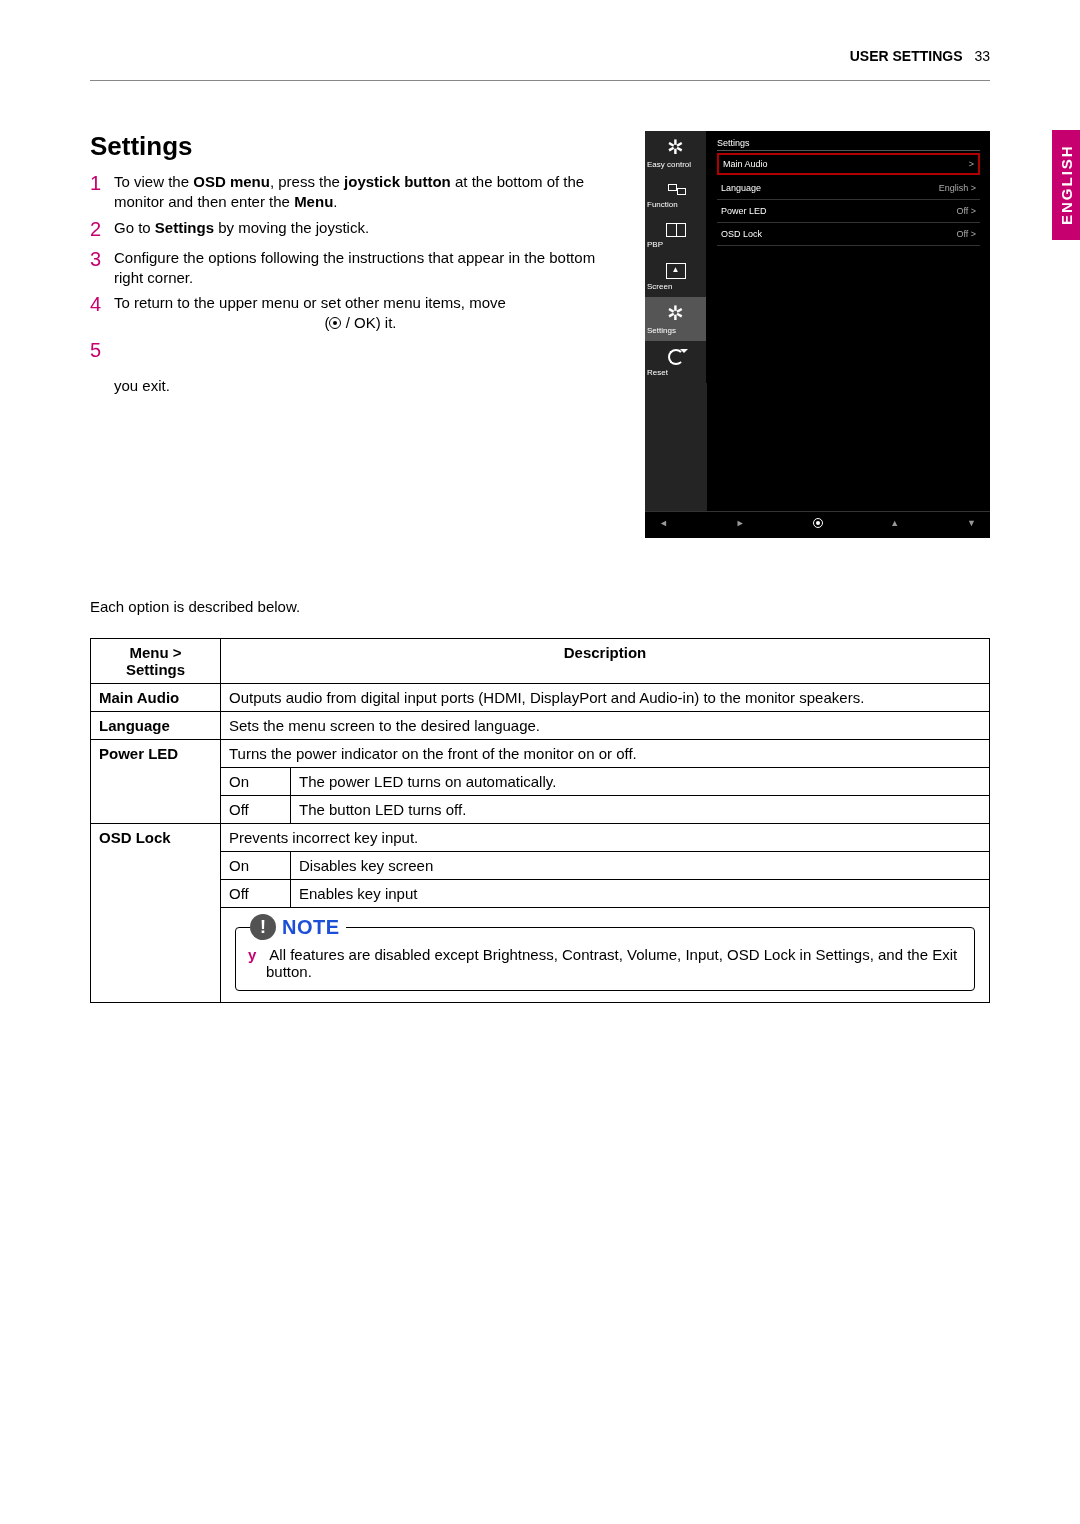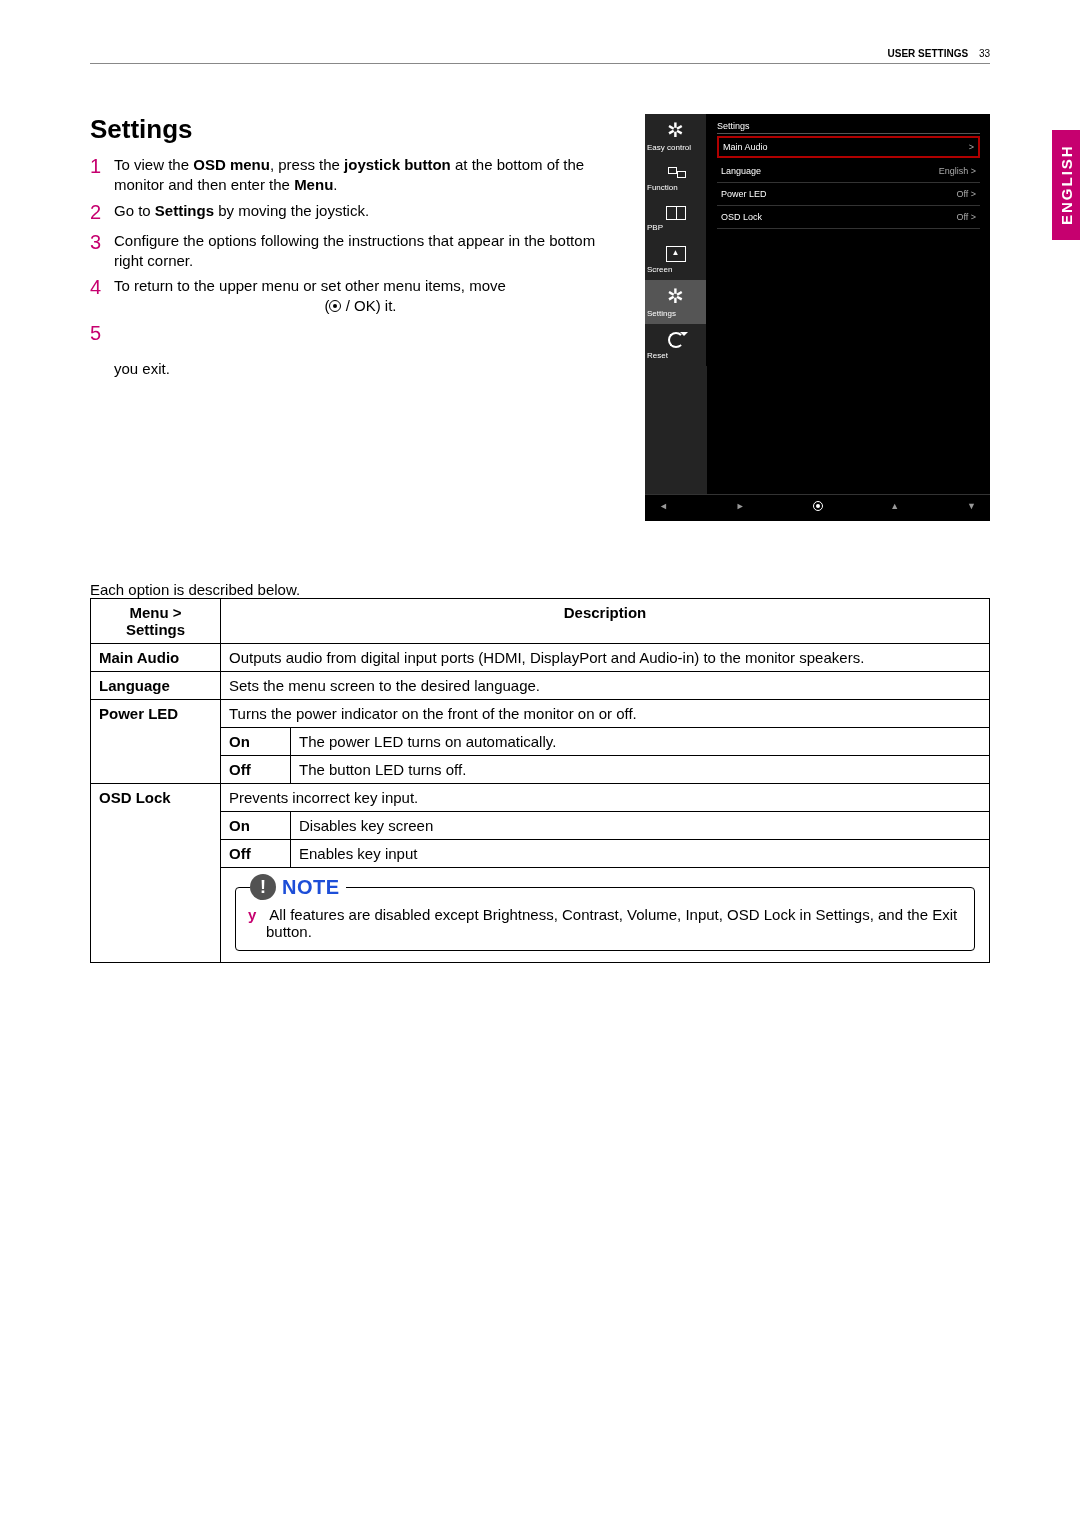"USER SETTINGS 33" .topbar { font-size: 10px -> 14px; padding-bottom: 4px -> 16px }
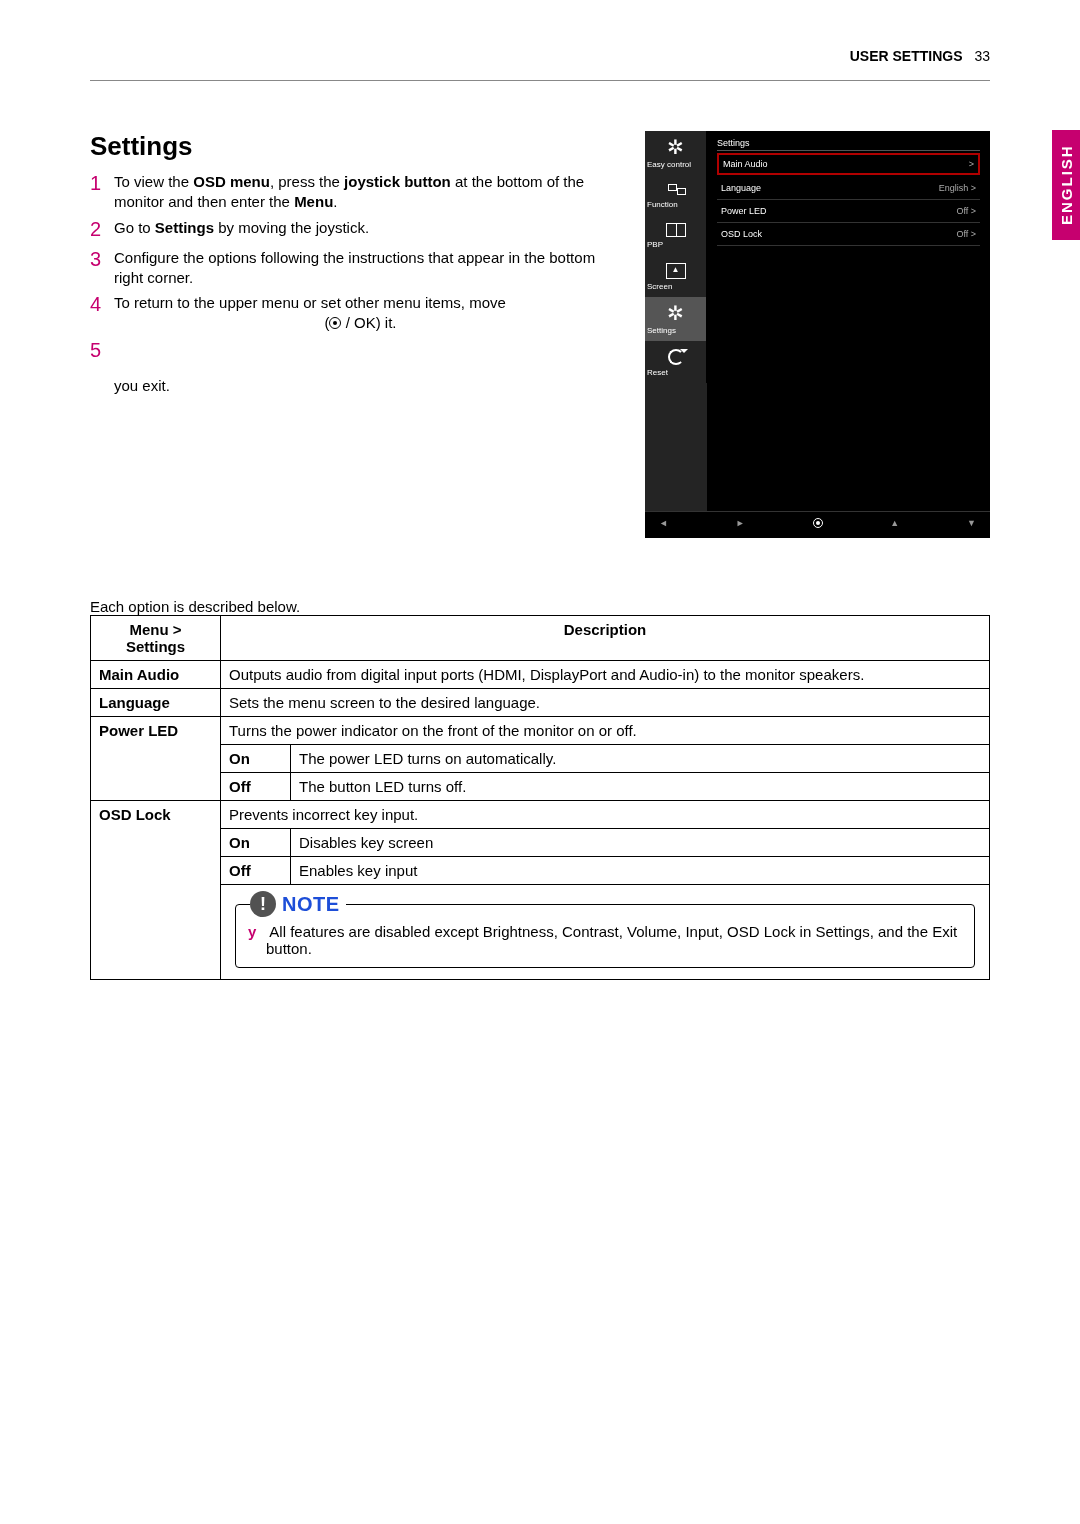"Menu > Settings" table.desc { margin-top: 0 -> 23px }
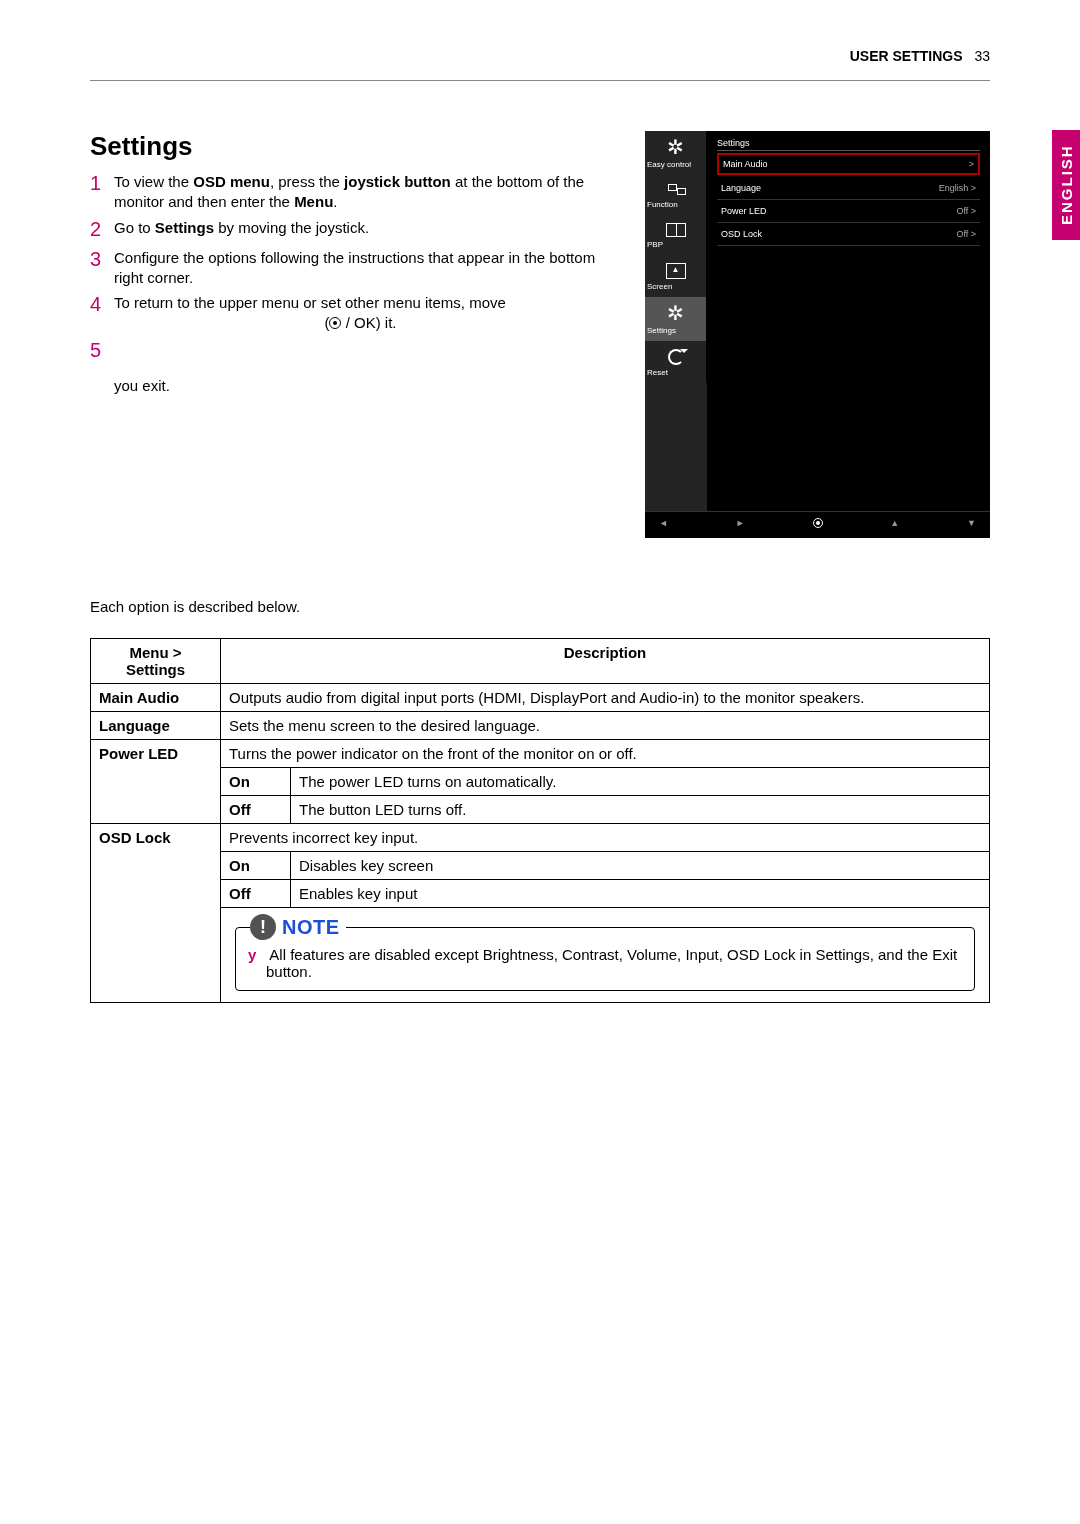"On" table.desc .sub { font-weight: bold -> normal }
